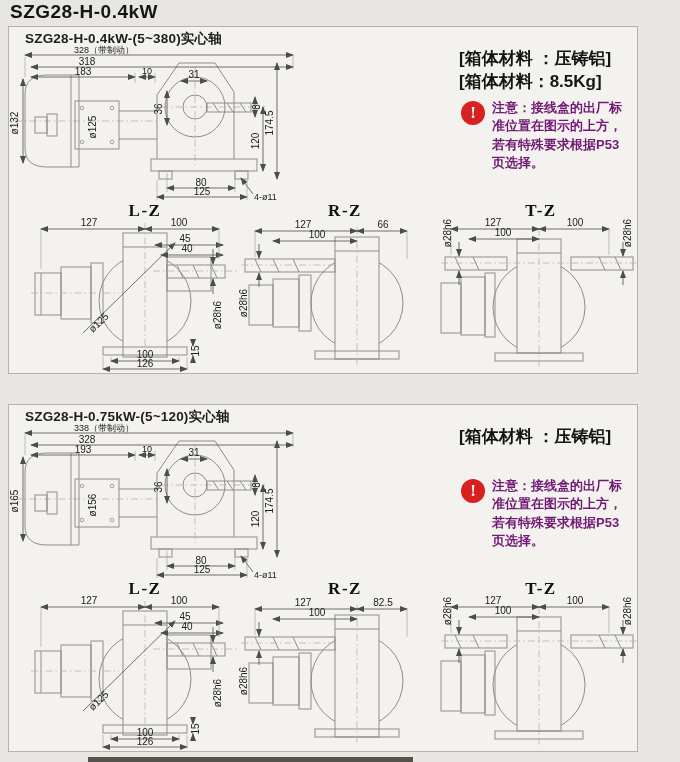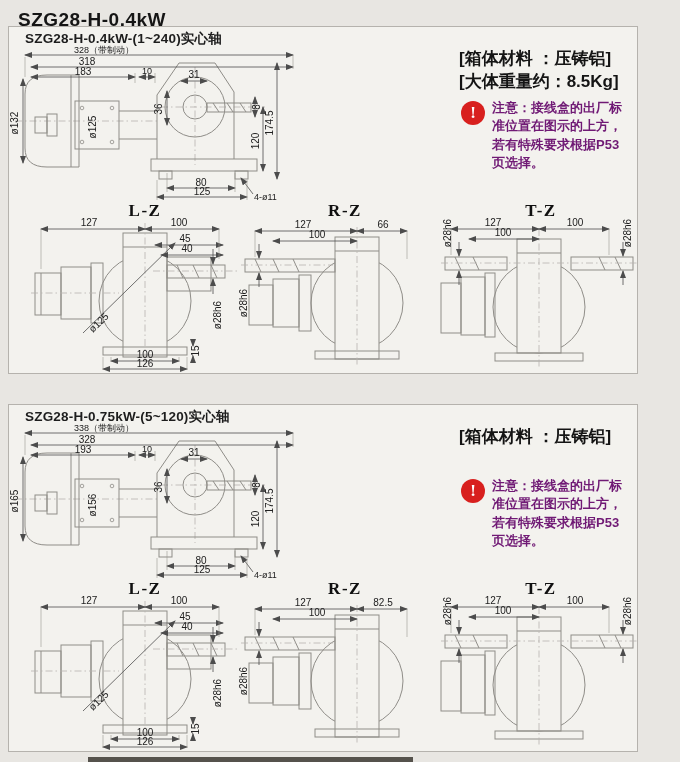"SZG28-H-0.4kW" .sec-title { margin: 8px -> 0 }
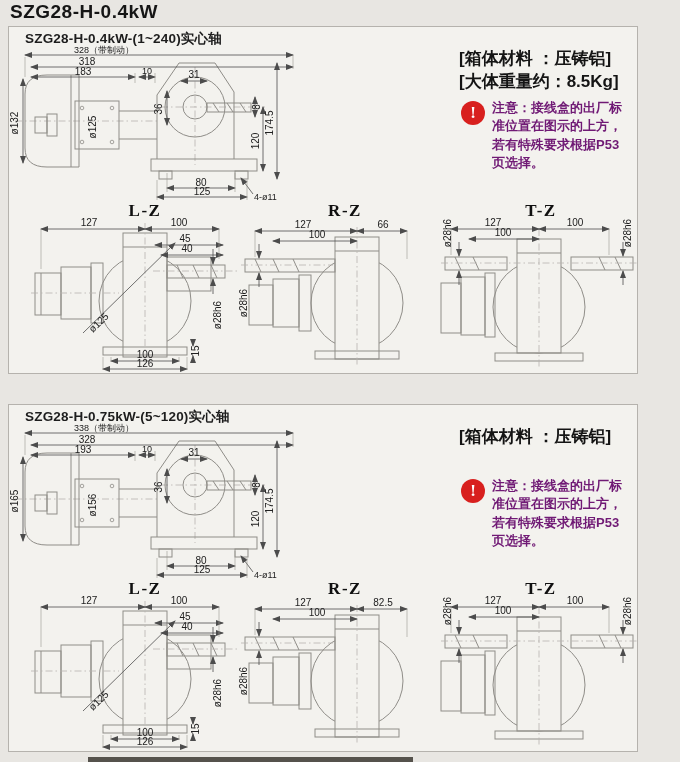"SZG28-H-0.4kW-(1~240)实心轴" div.subtitle { text: 1~240 -> 5~380 }
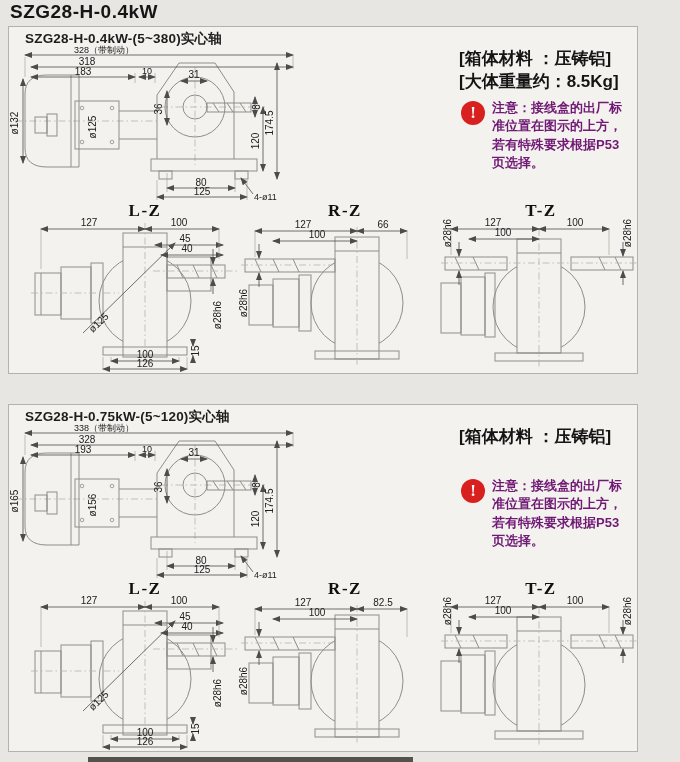"[大体重量约：8.5Kg]" div { text: 大体重量约 -> 箱体材料 }
